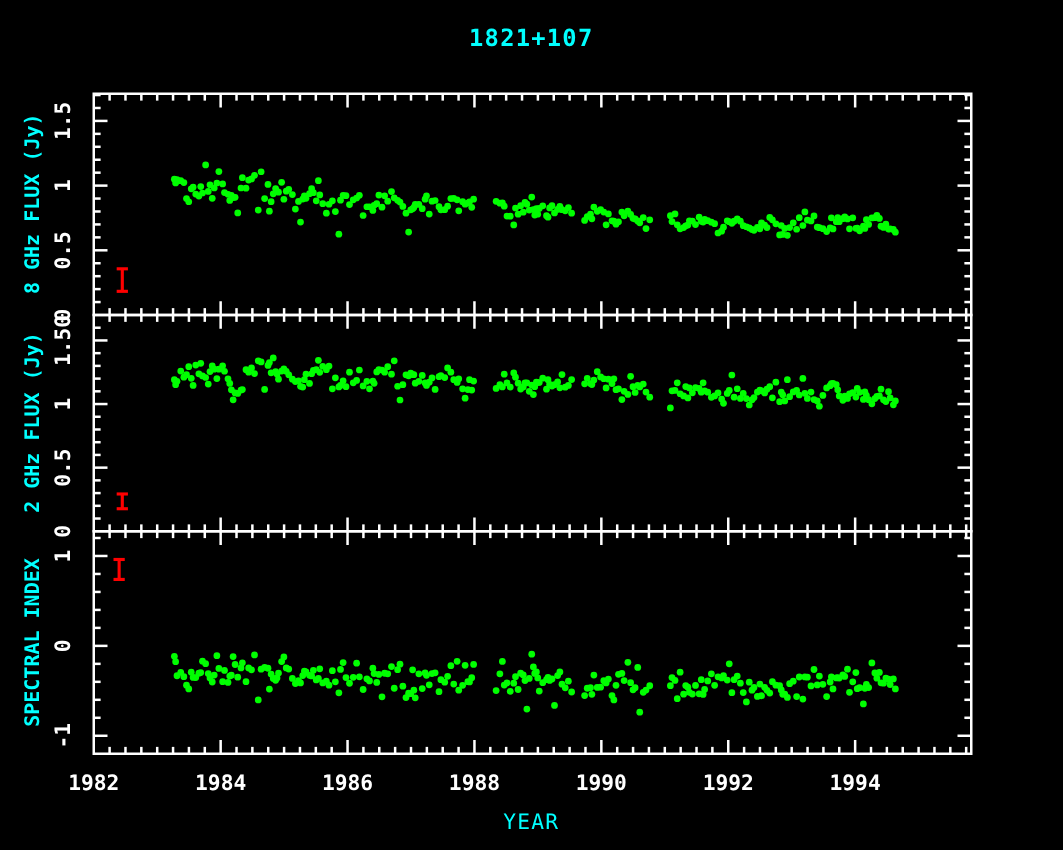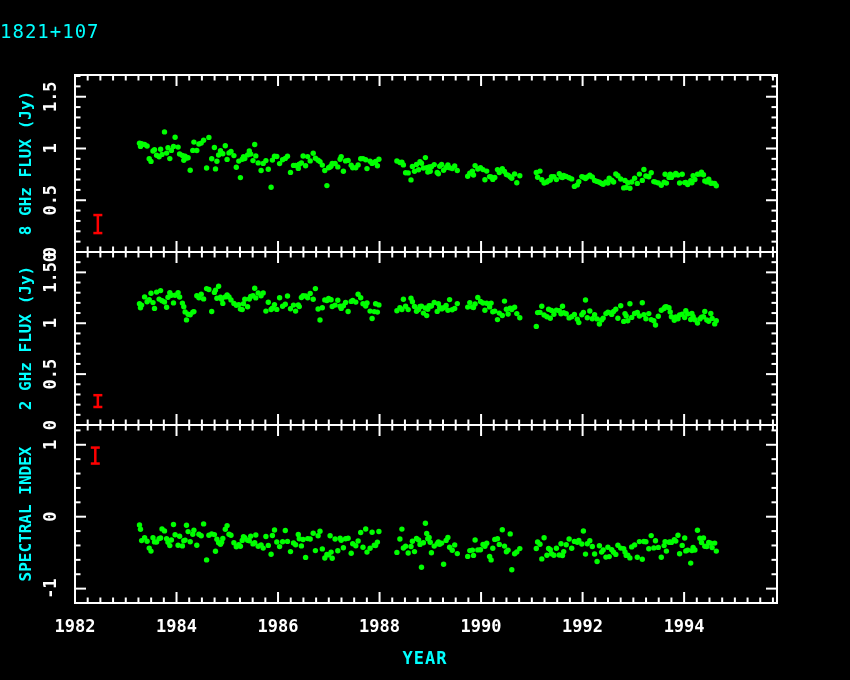"1821+107" .chart-title { font-weight: normal -> bold; text-align: none -> center }
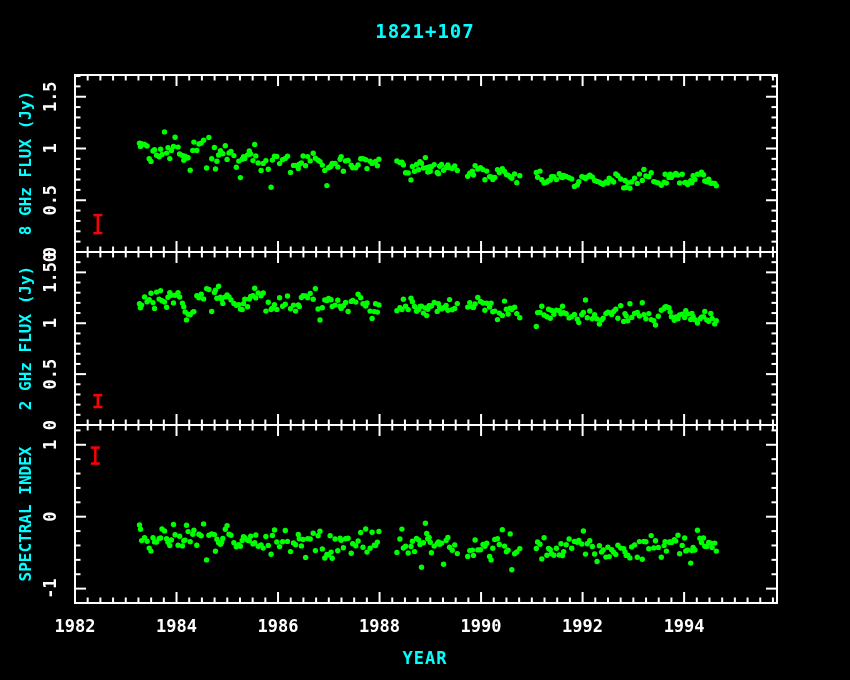"YEAR" .x-title { font-weight: bold -> normal }
